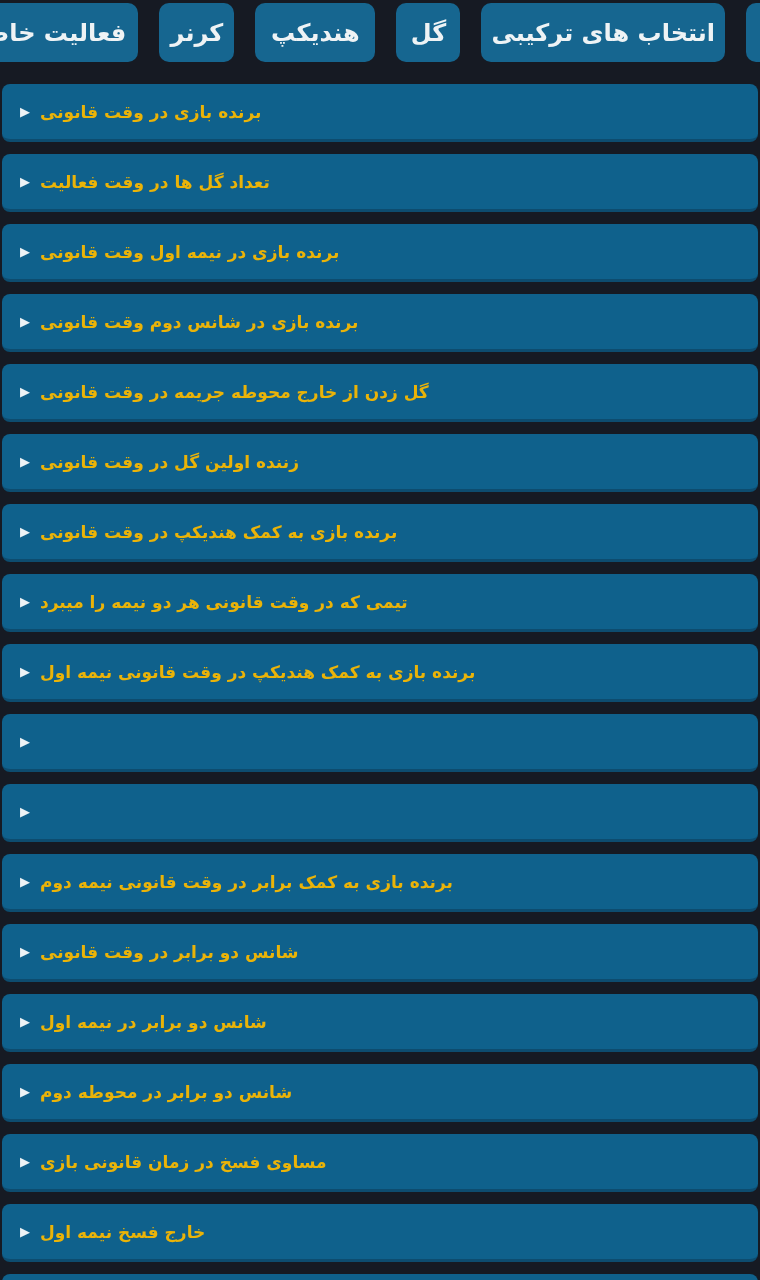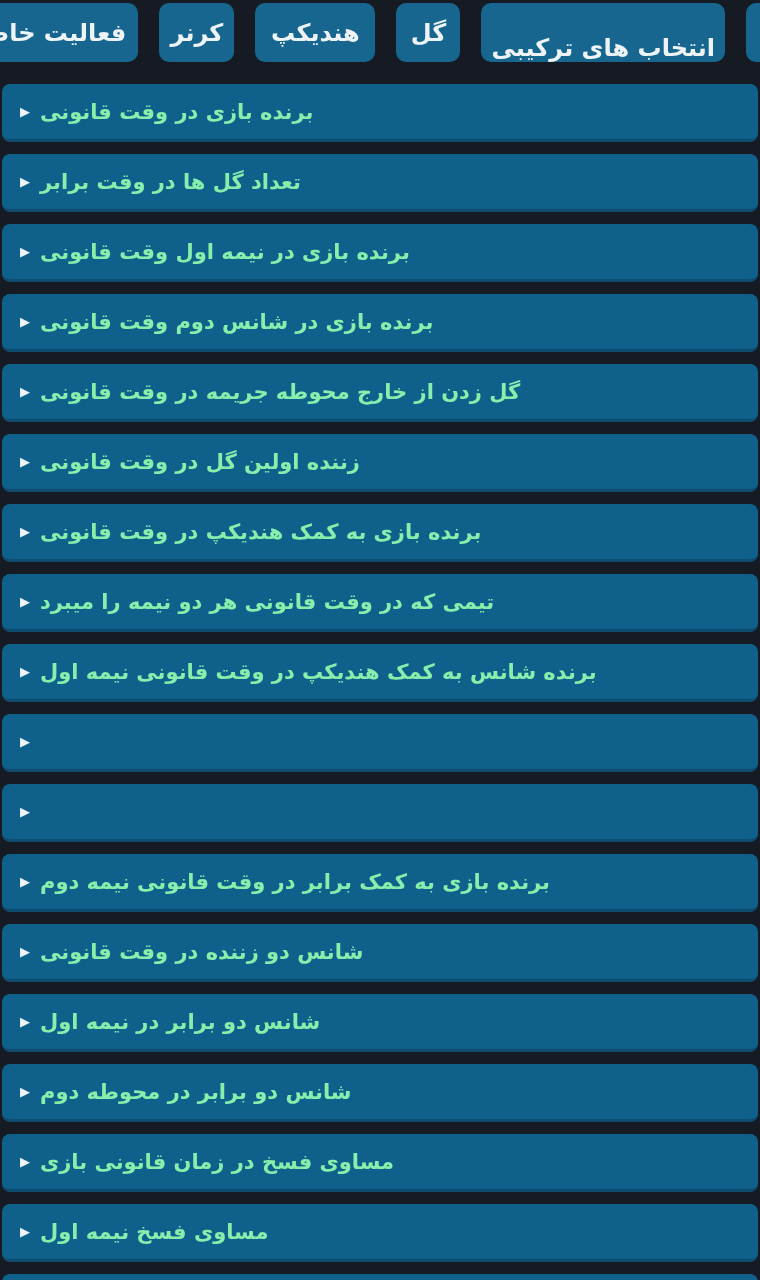"انتخاب های ترکیبی" div.tab { align-items: flex-end -> none }
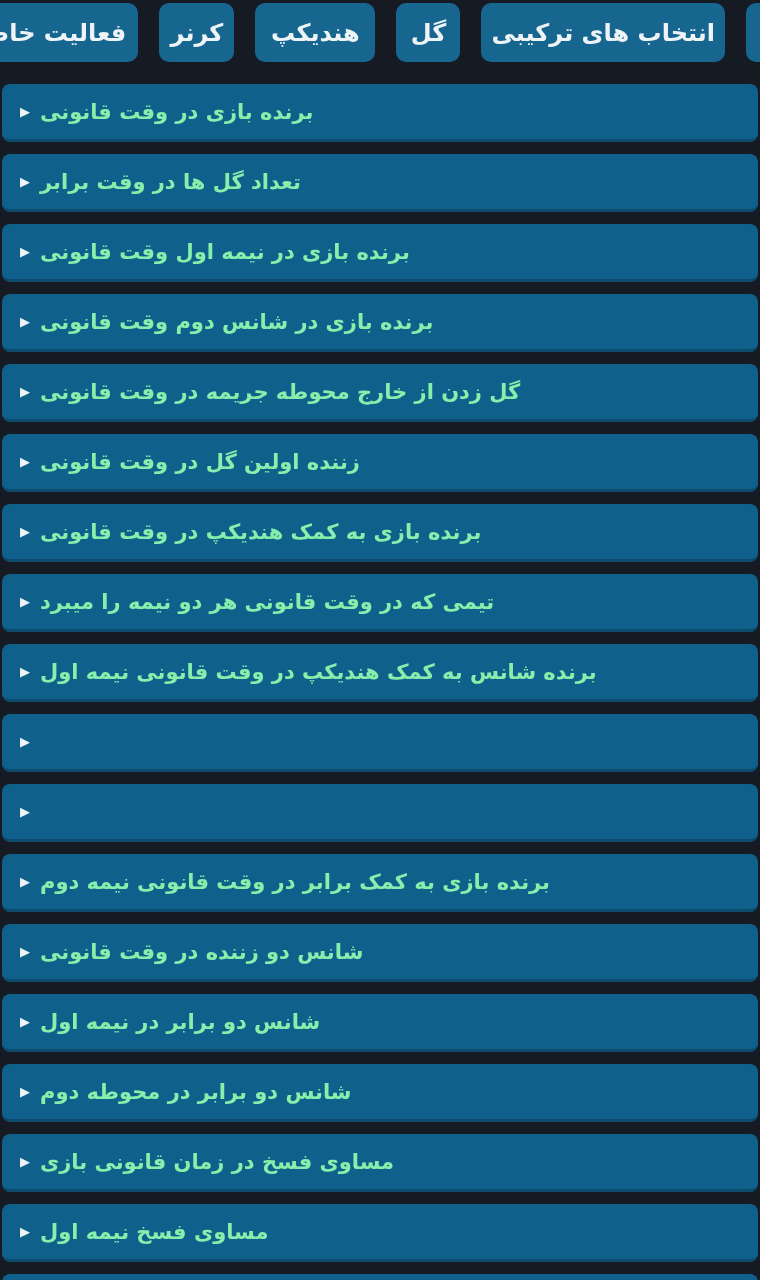"برنده بازی در وقت قانونی" .menu-row .label { color: #86efac -> #eab308; font-size: 21px -> 17px }
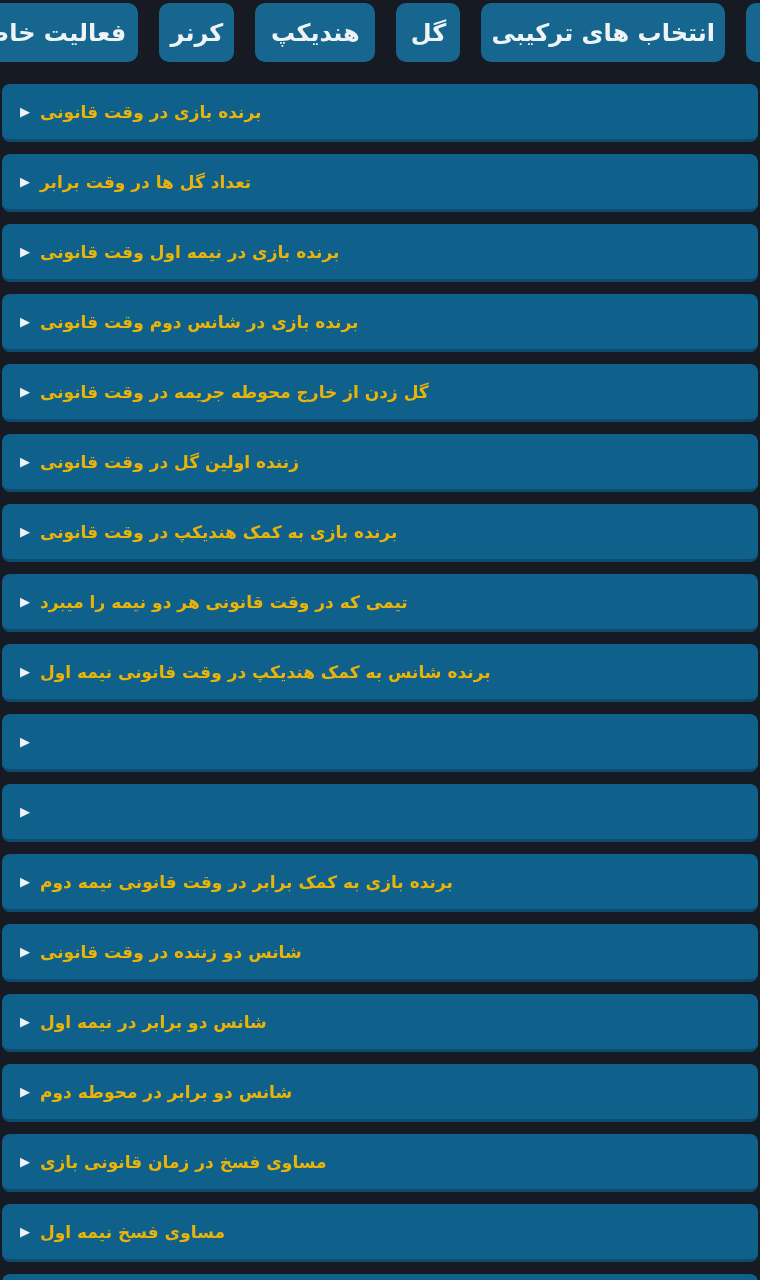"تعداد گل ها در وقت" span.label { text: برابر -> فعالیت }
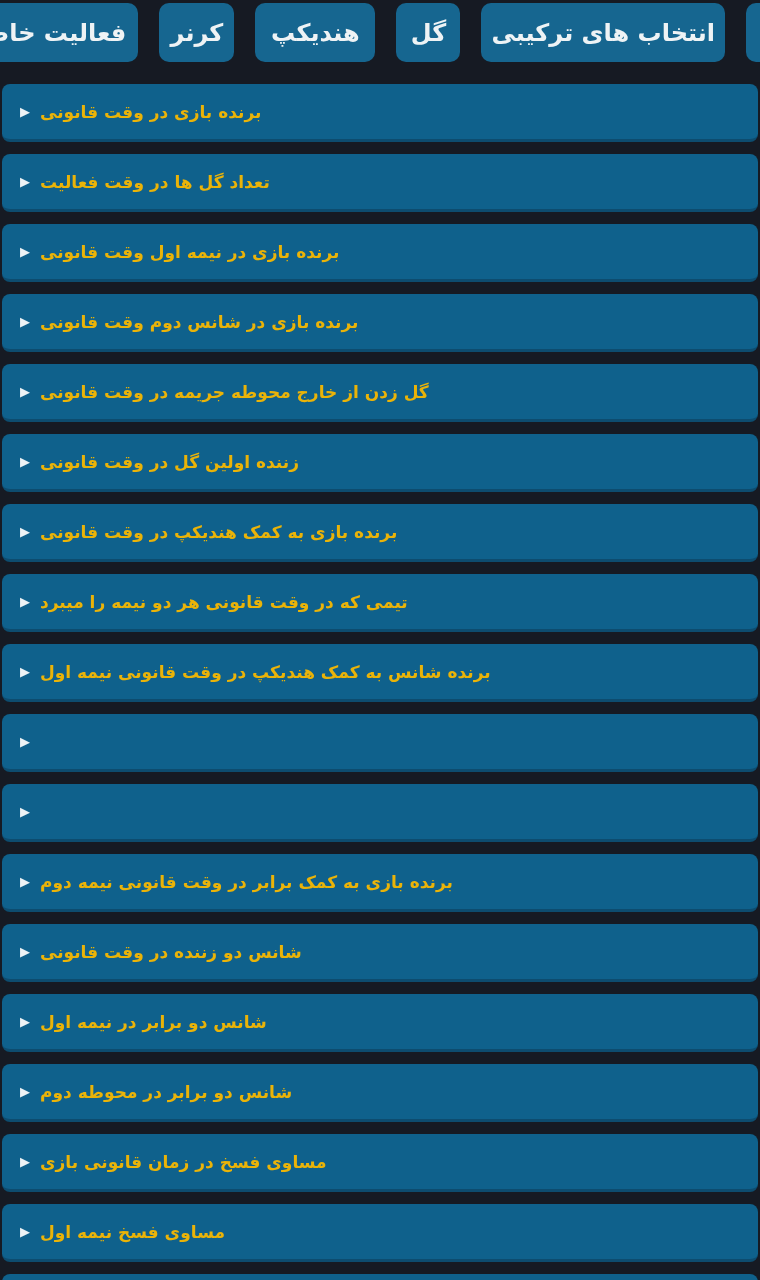"برنده شانس به کمک هندیکپ" span.label { text: شانس -> بازی }
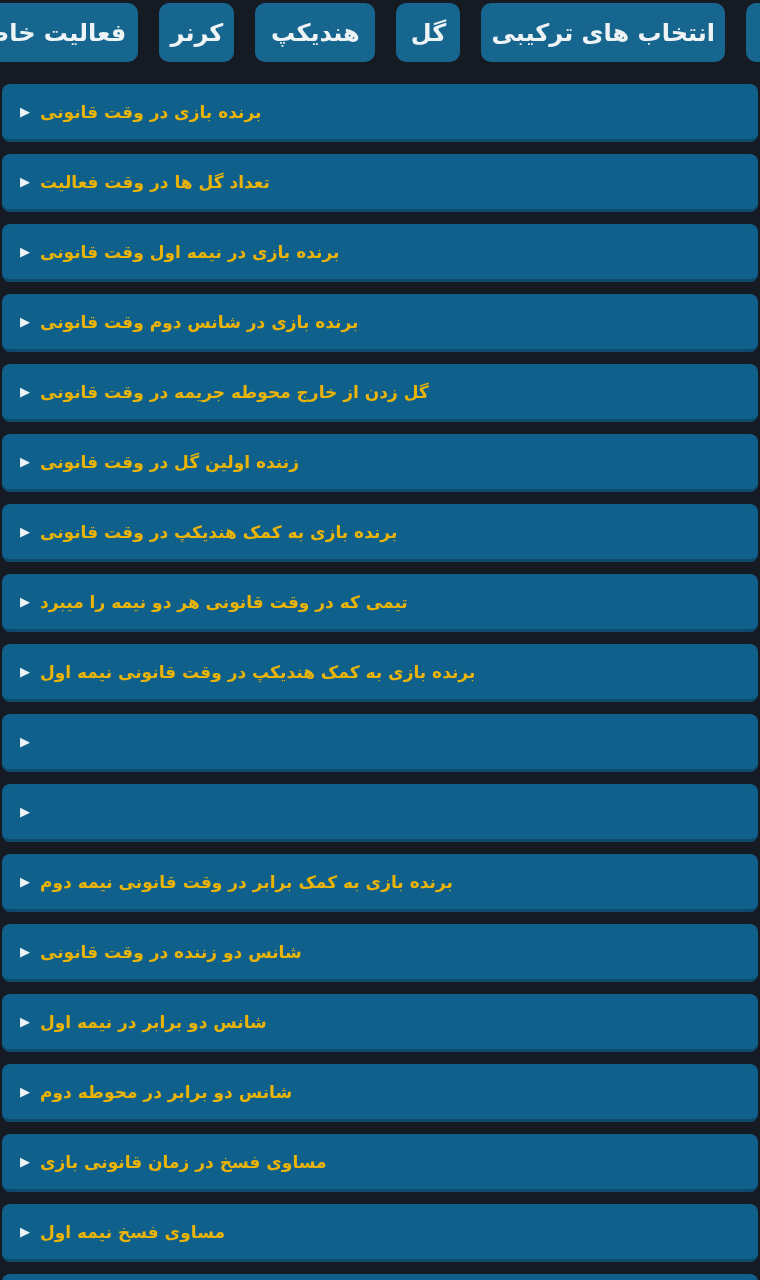"شانس دو زننده در وقت" span.label { text: زننده -> برابر }
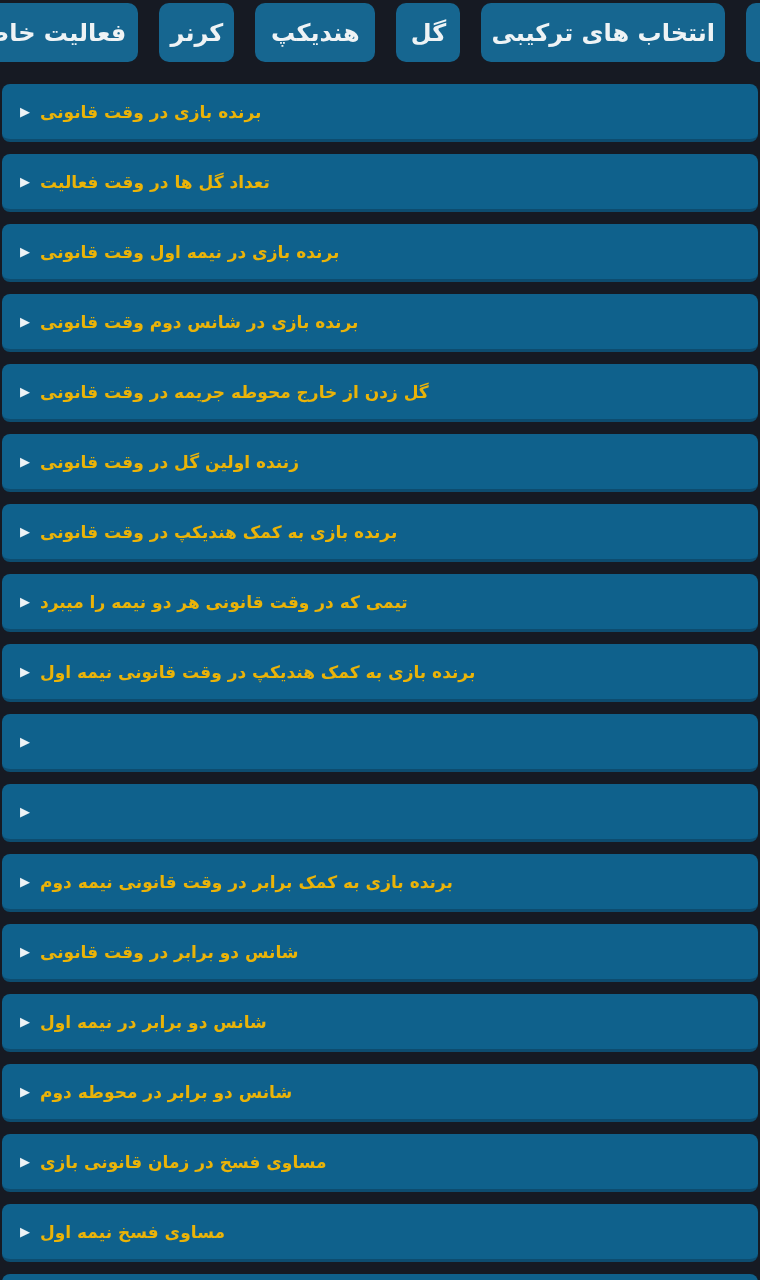"مساوی فسخ نیمه اول" span.label { text: مساوی -> خارج }
